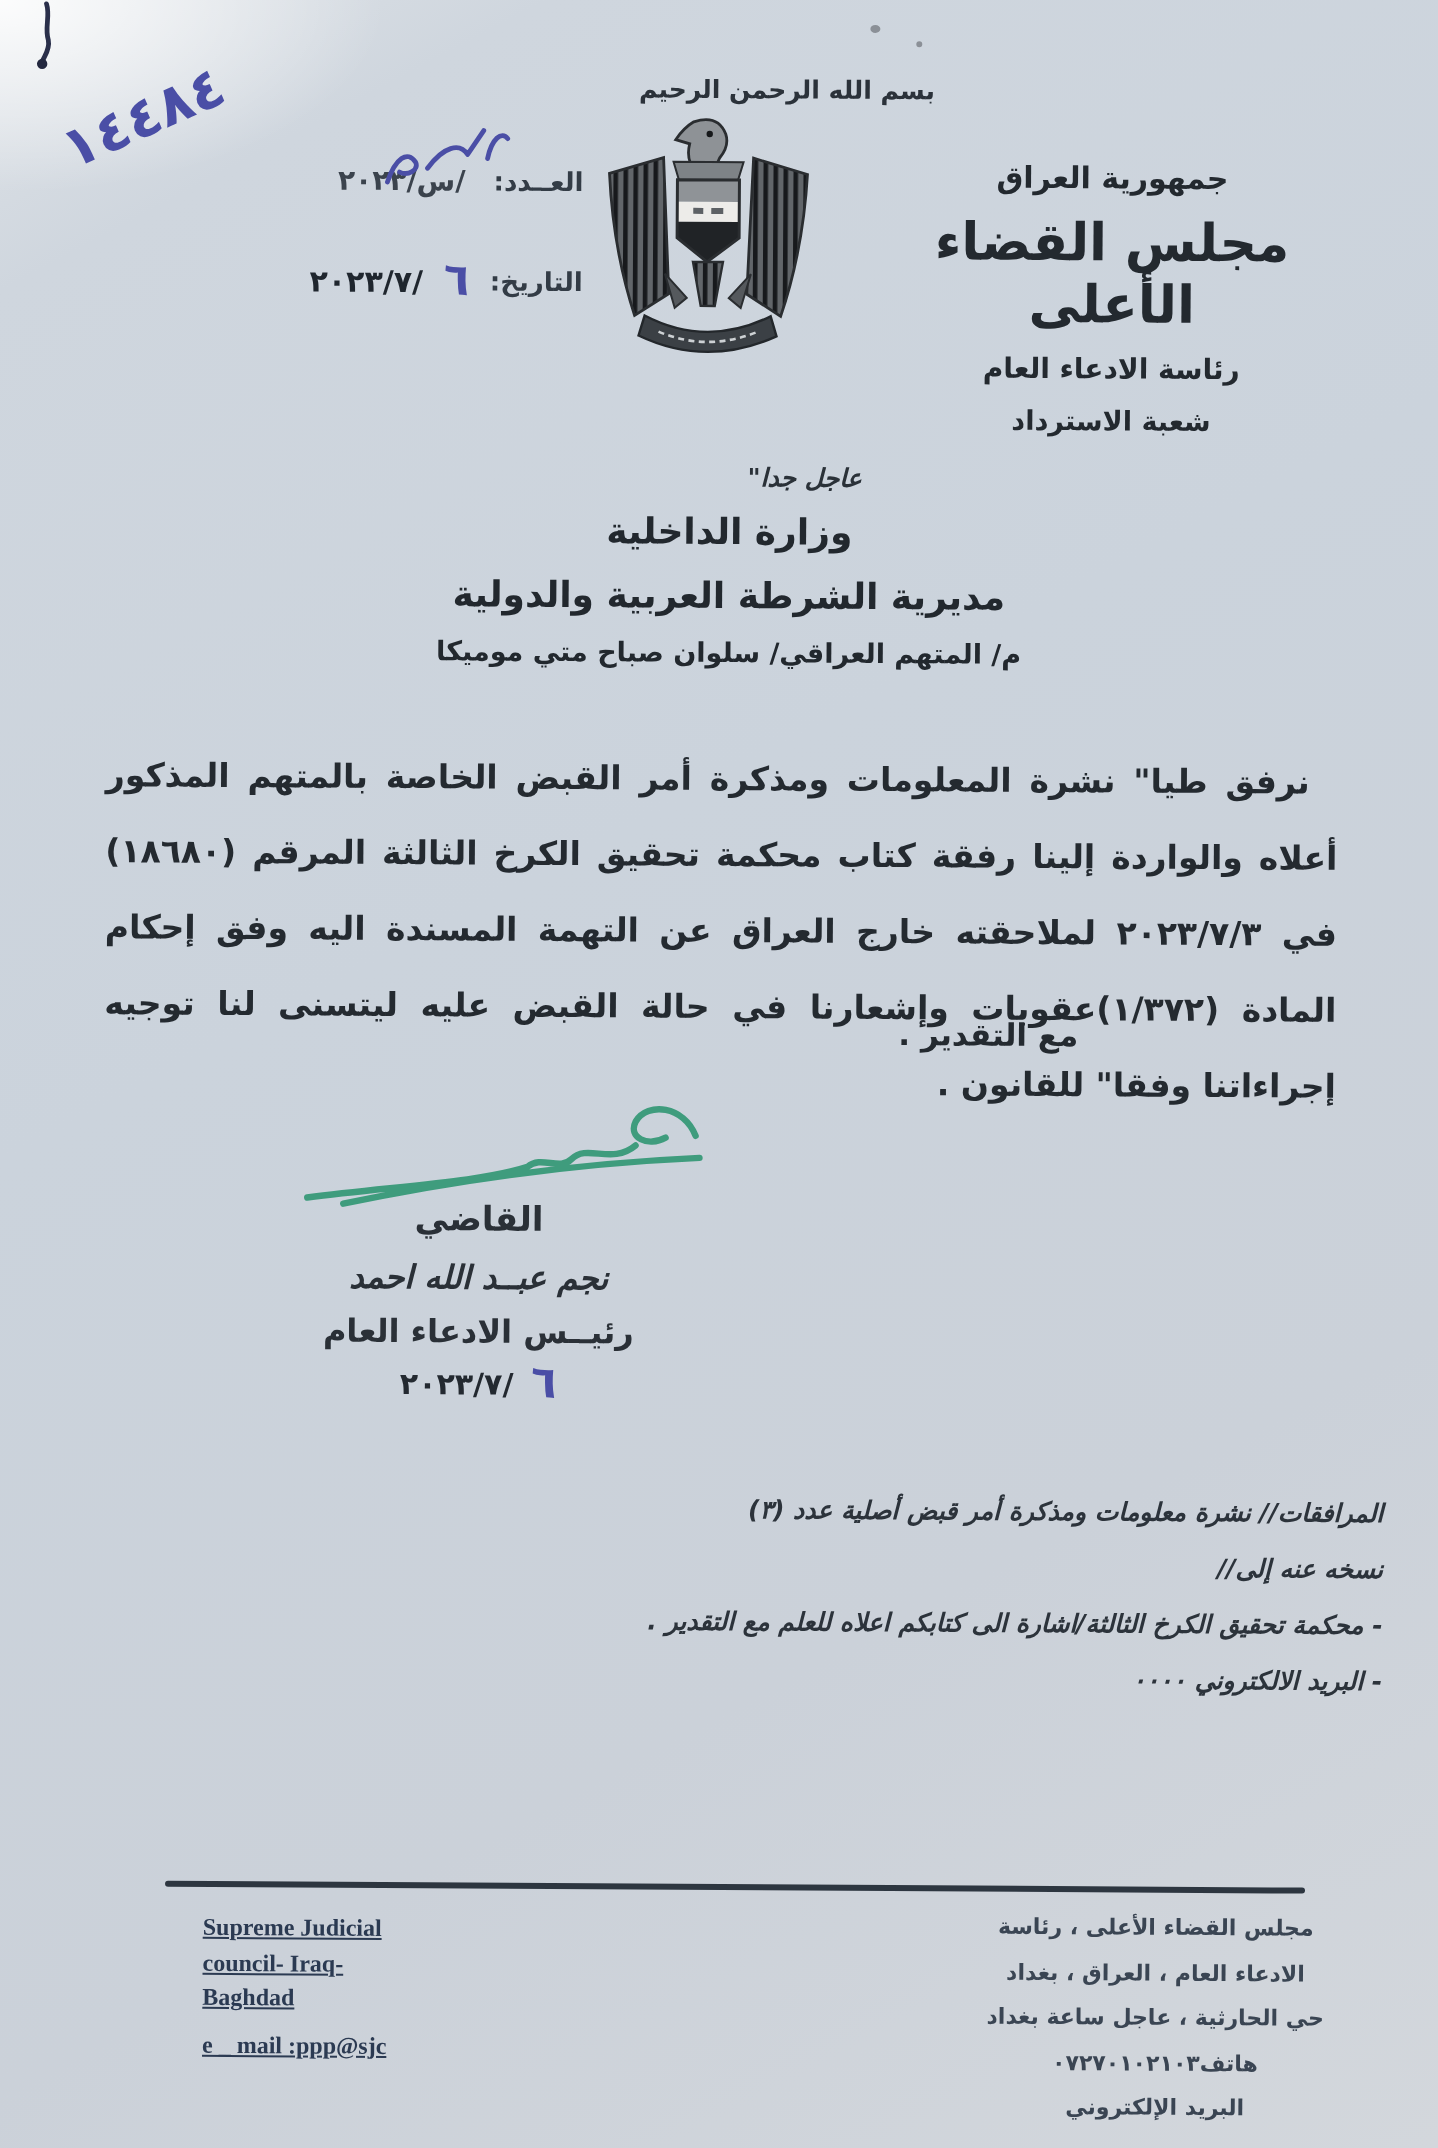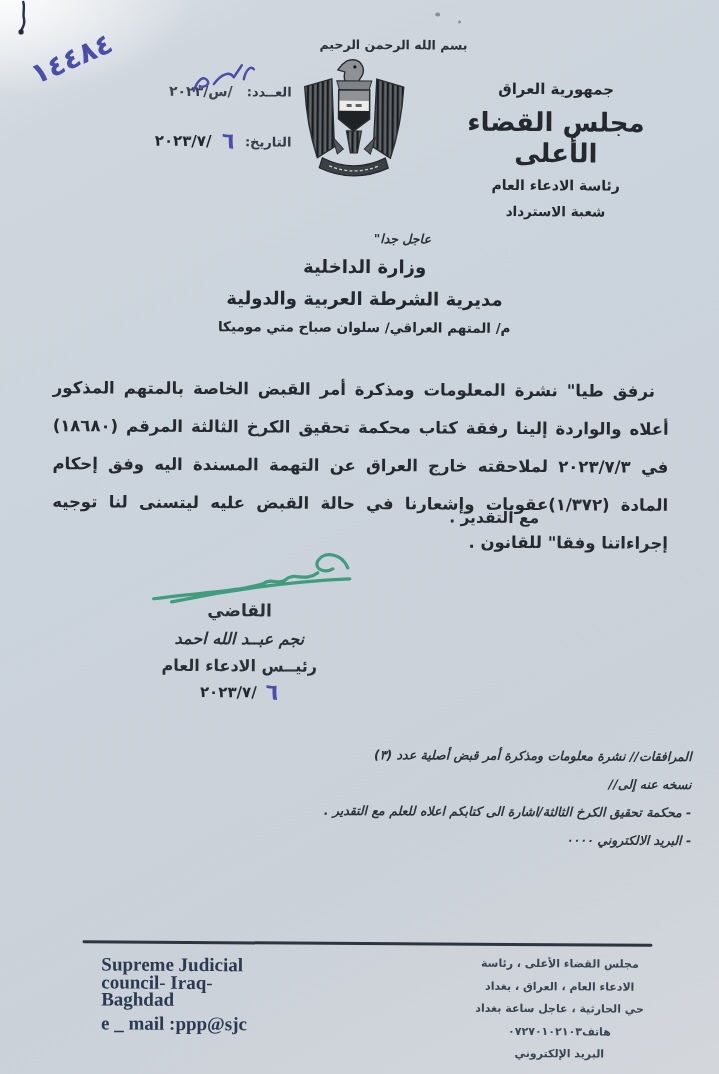"Supreme Judicial" .footer-en { font-size: 19px -> 12px; text-decoration: none -> underline }
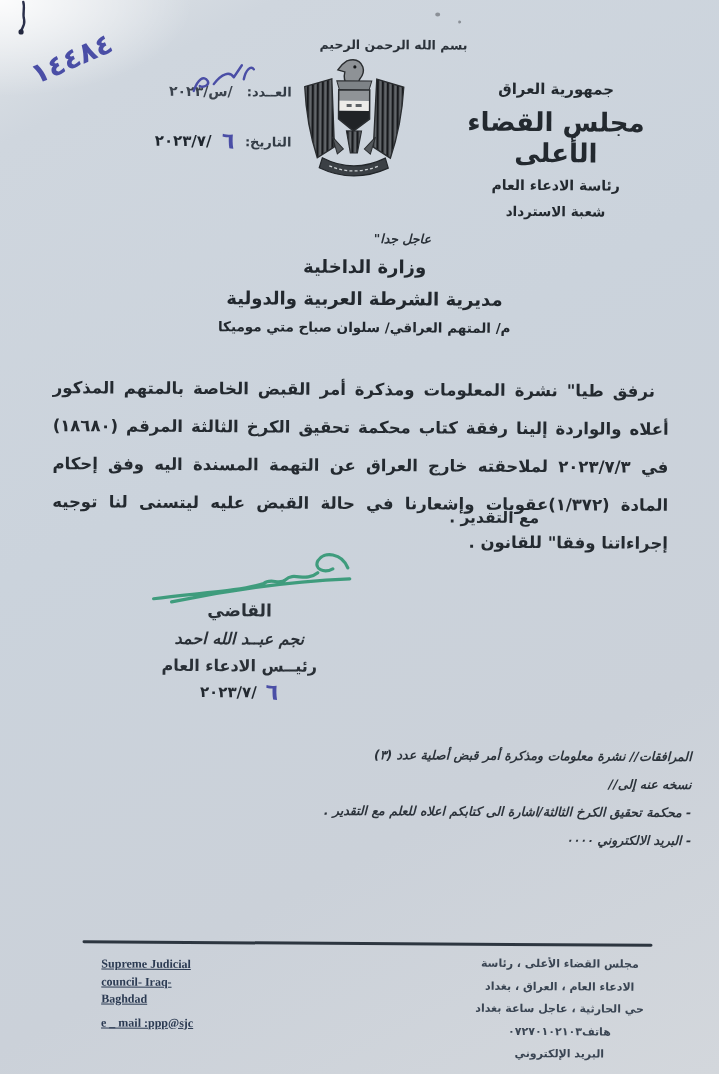"مجلس القضاء الأعلى ، رئاسة" .footer-ar { right: 54px -> 36px }
